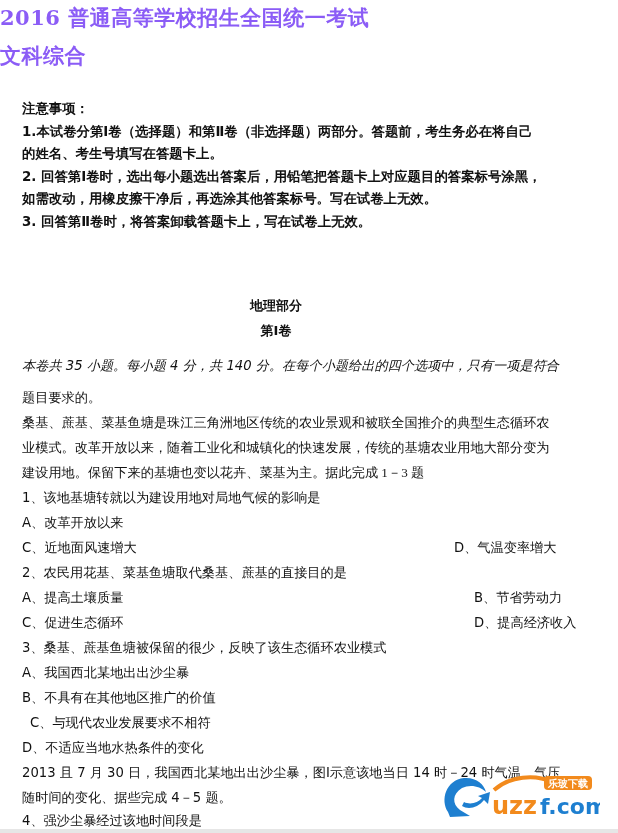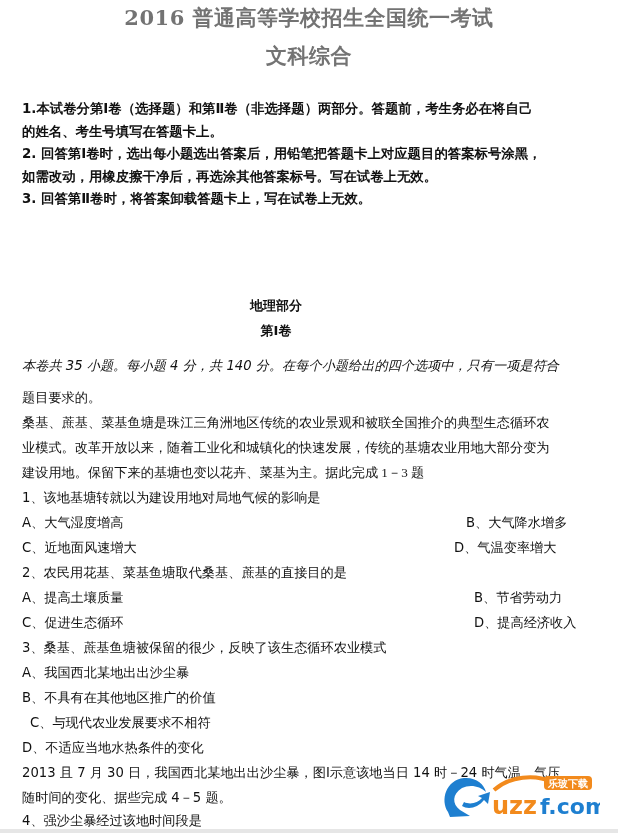"2016 普通高等学校招生全国统一考试" .title { color: #737373 -> #8b5cf6; text-align: center -> none }
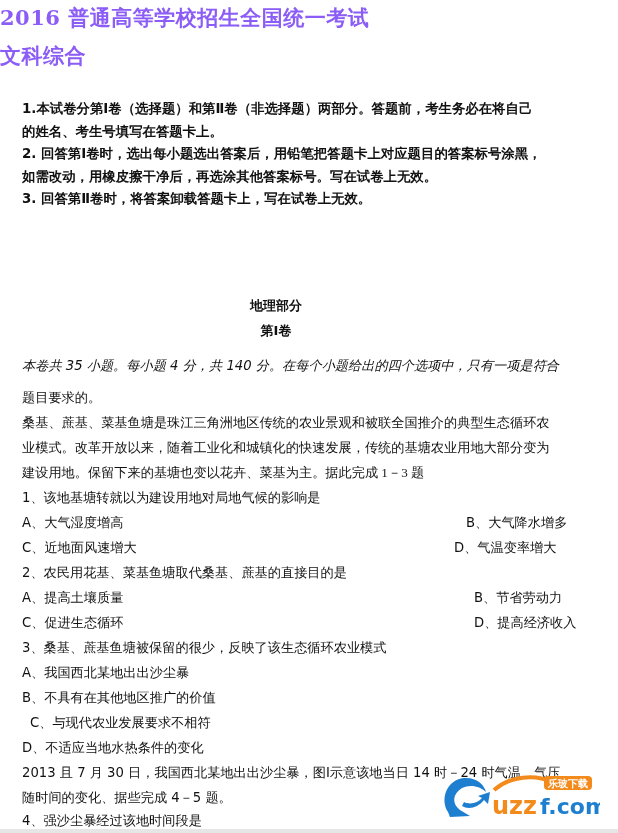"注意事项：" div.ln { html: none -> <div>注意事项：</div> }
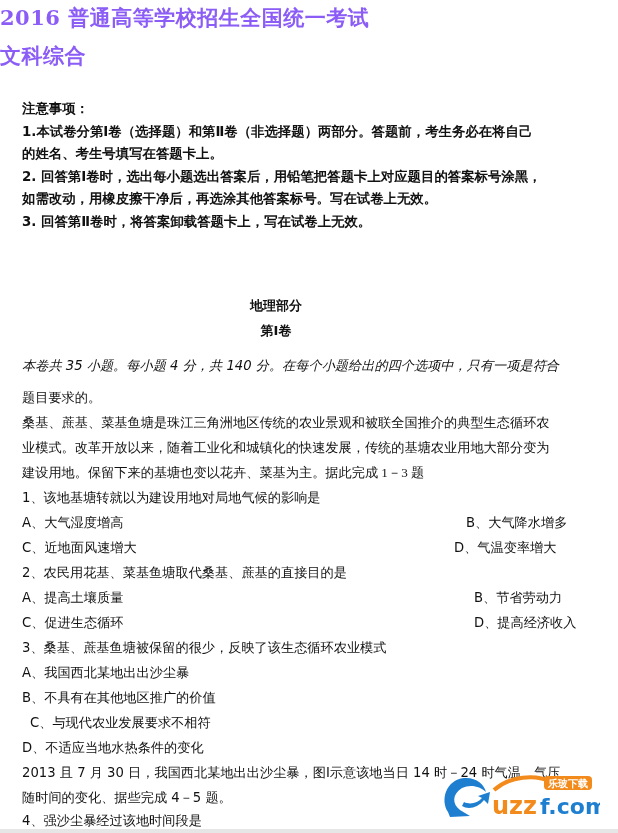"A、大气湿度增高" span { text: 大气湿度增高 -> 改革开放以来 }
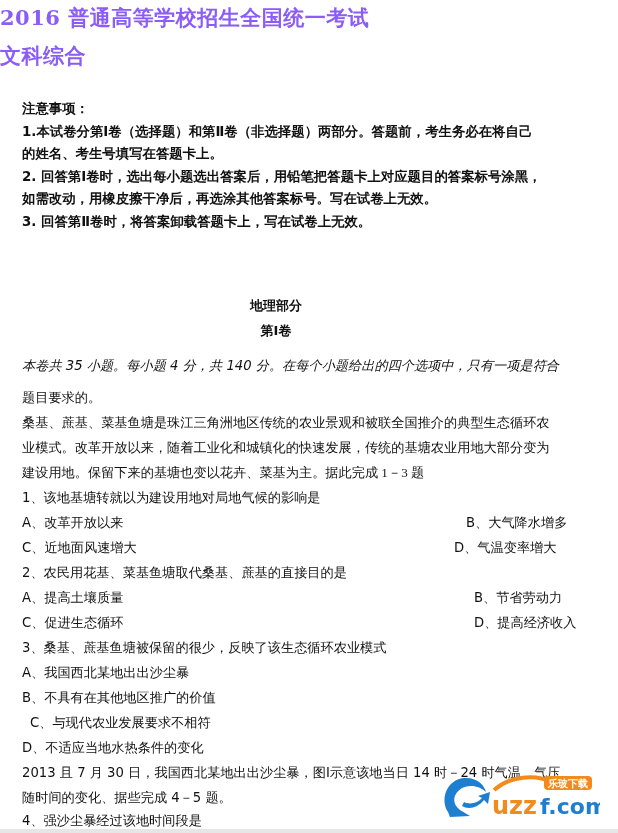"B、大气降水增多" span.right { html: <span>B、大气降水增多</span> -> none }
